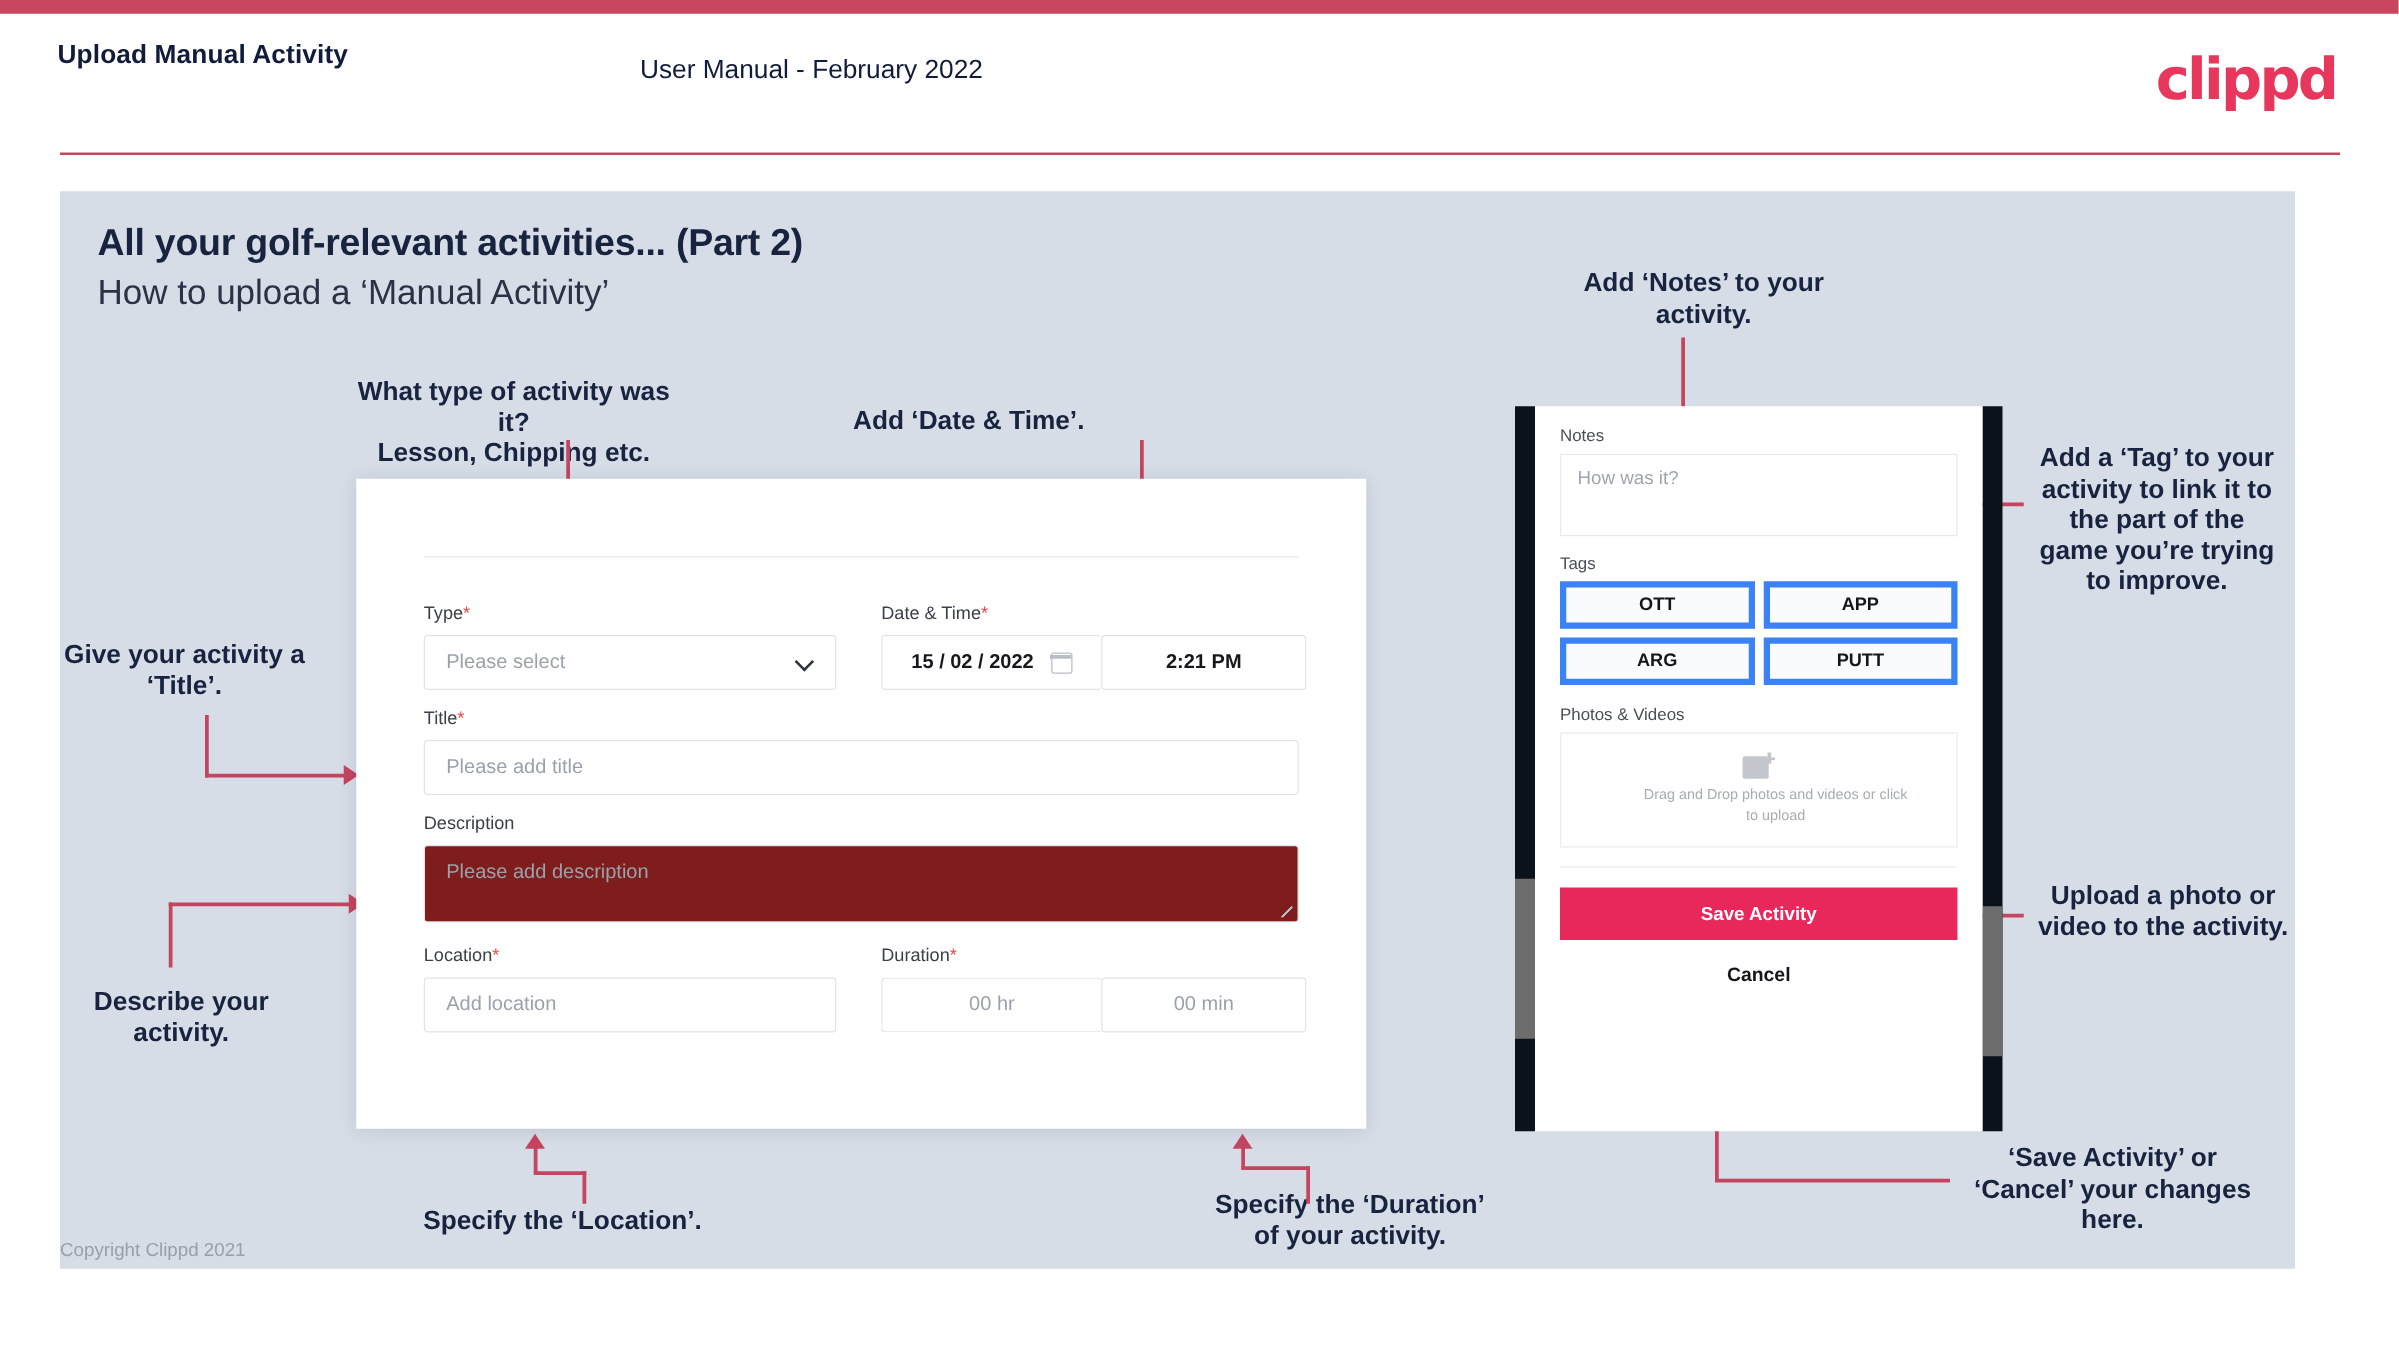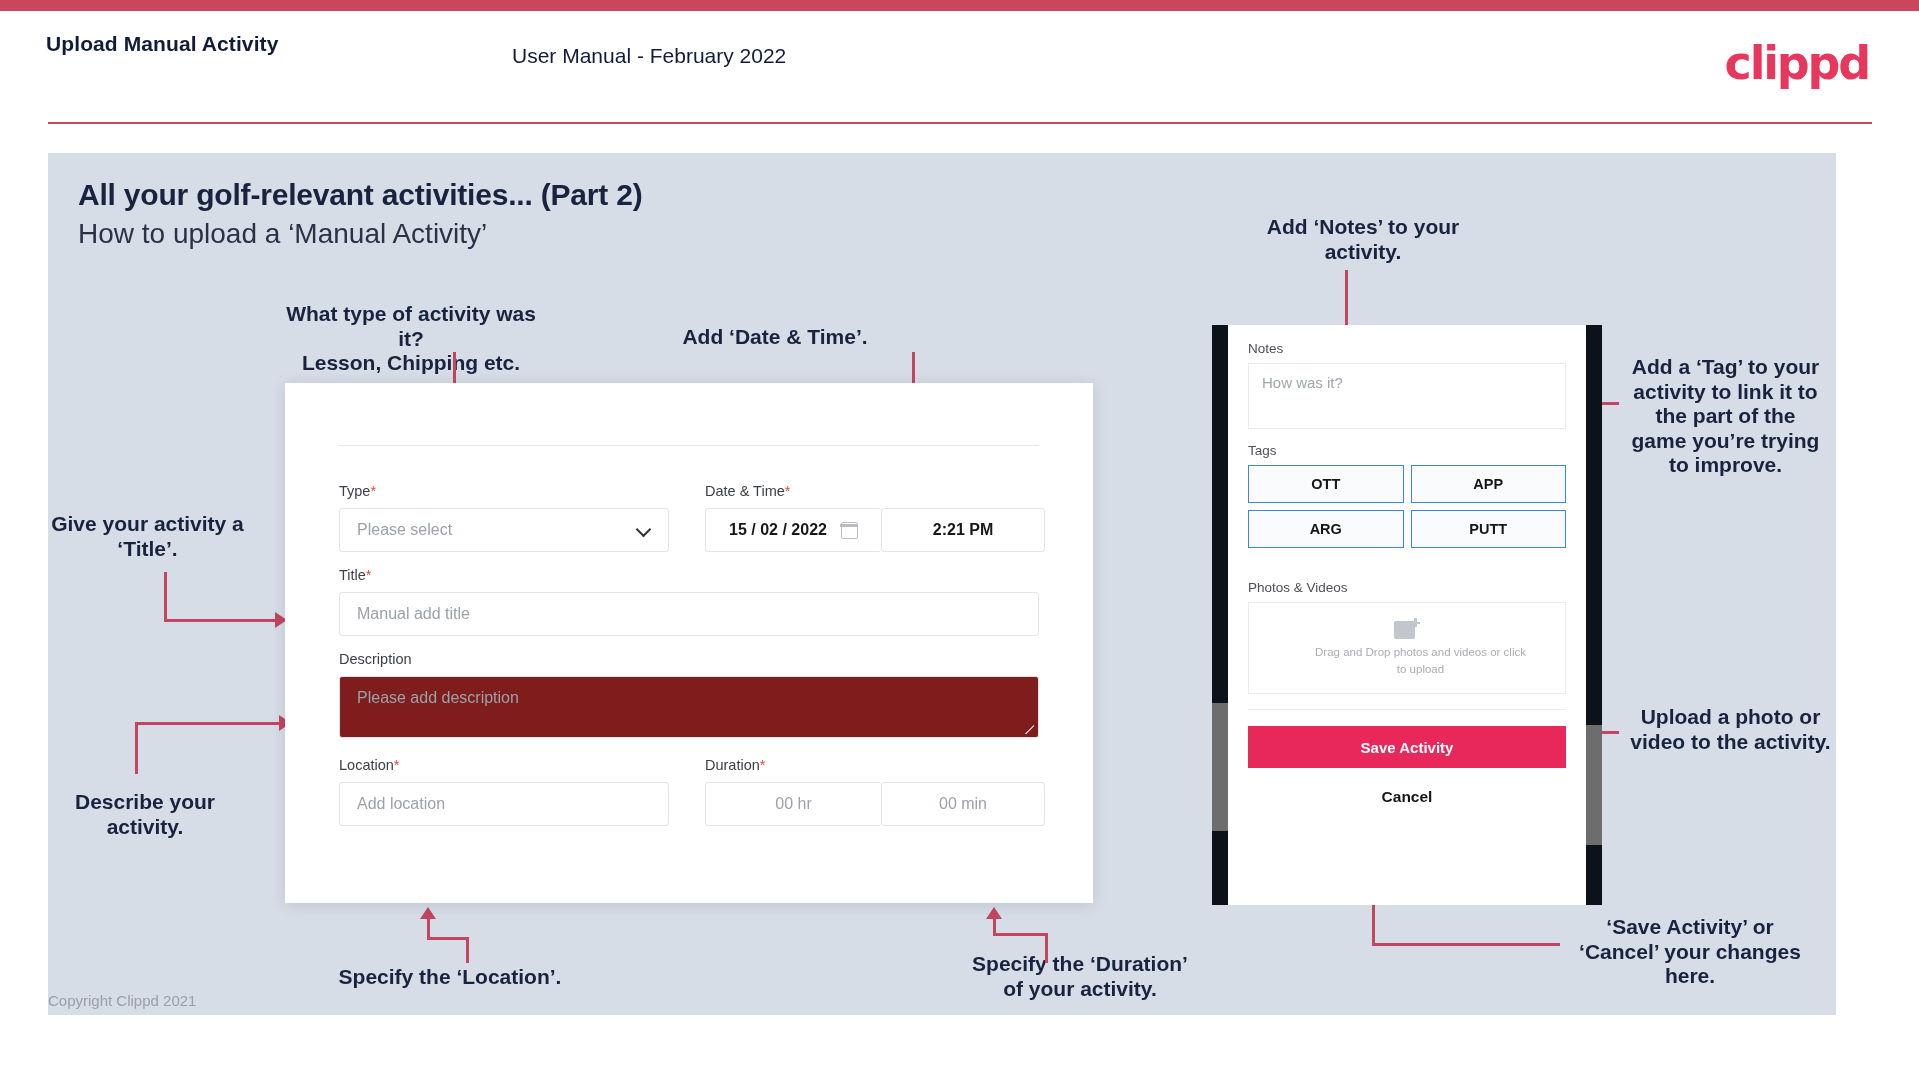"OTT" .m-tag { border: 1px solid #3b82f6 -> 5px solid #3b82f6 }
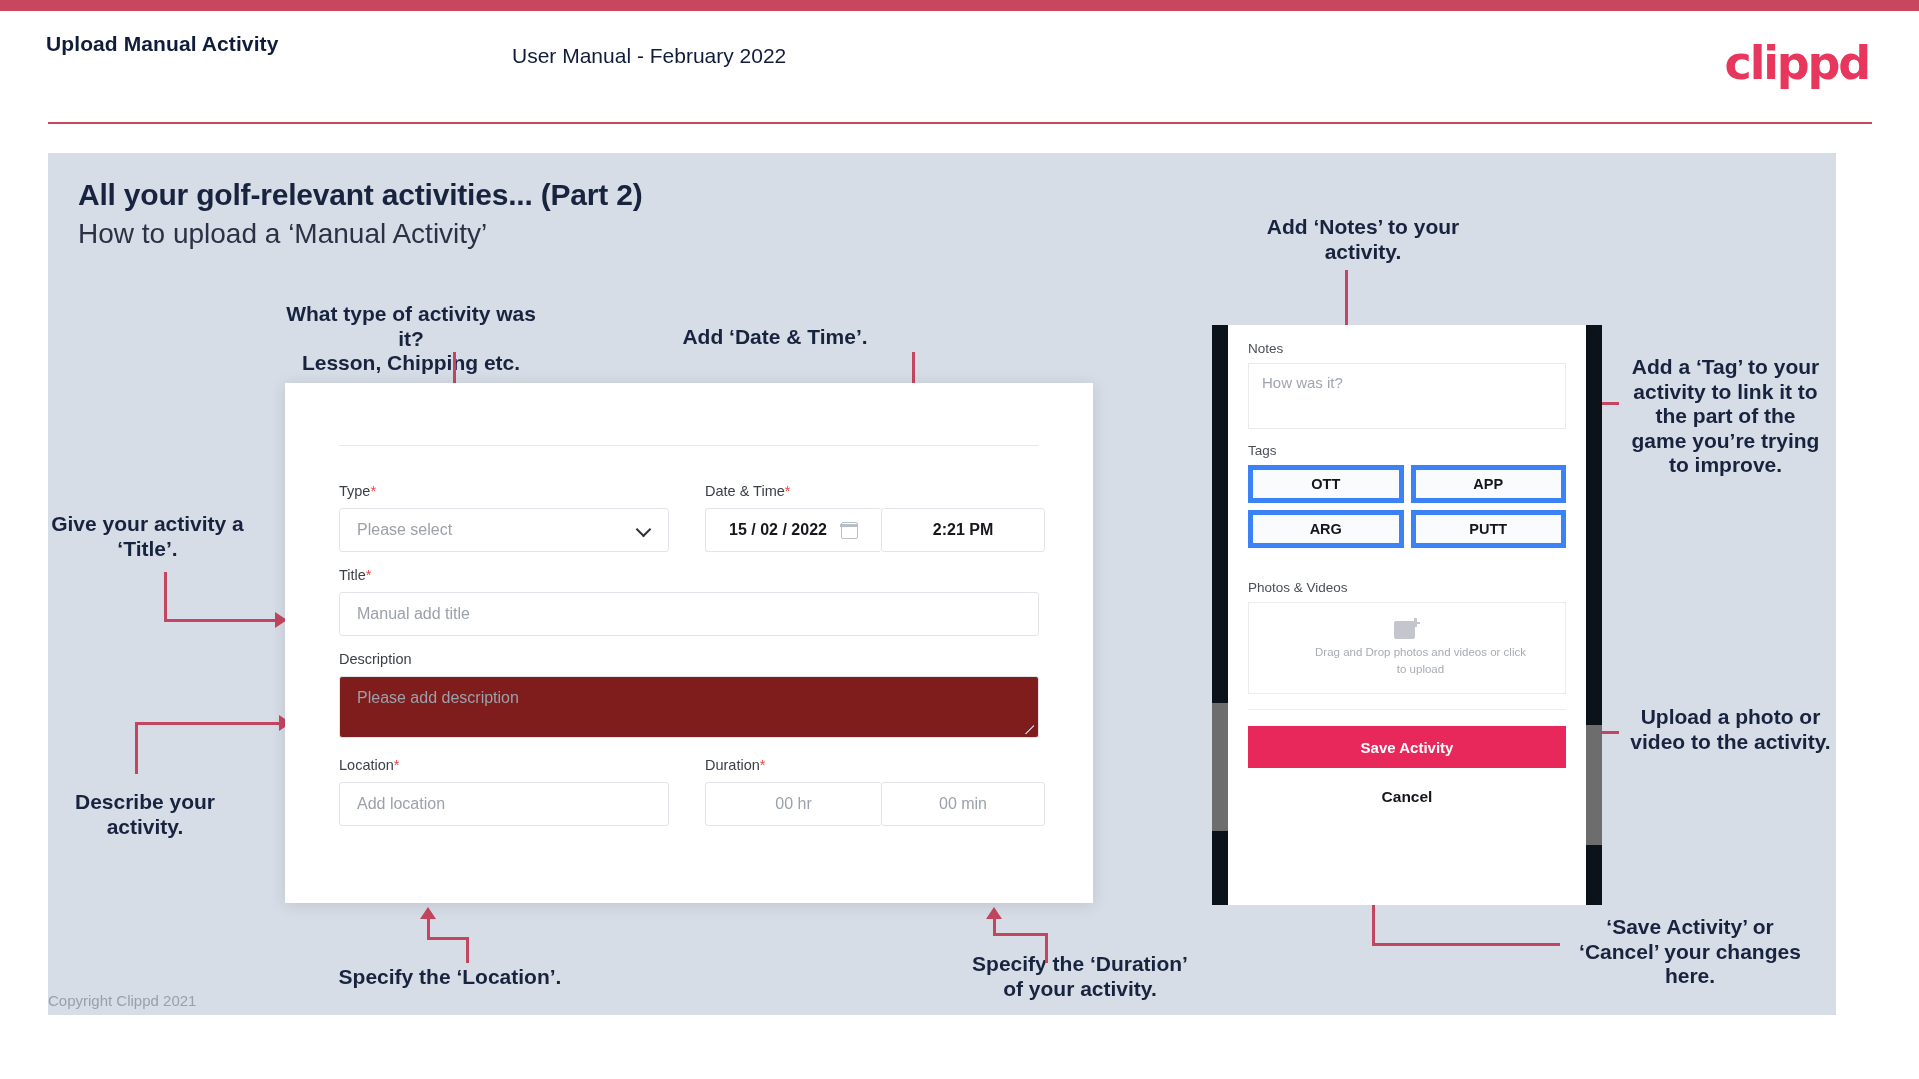"Photos & Videos" div.m-label { margin-top: 32px -> 16px }
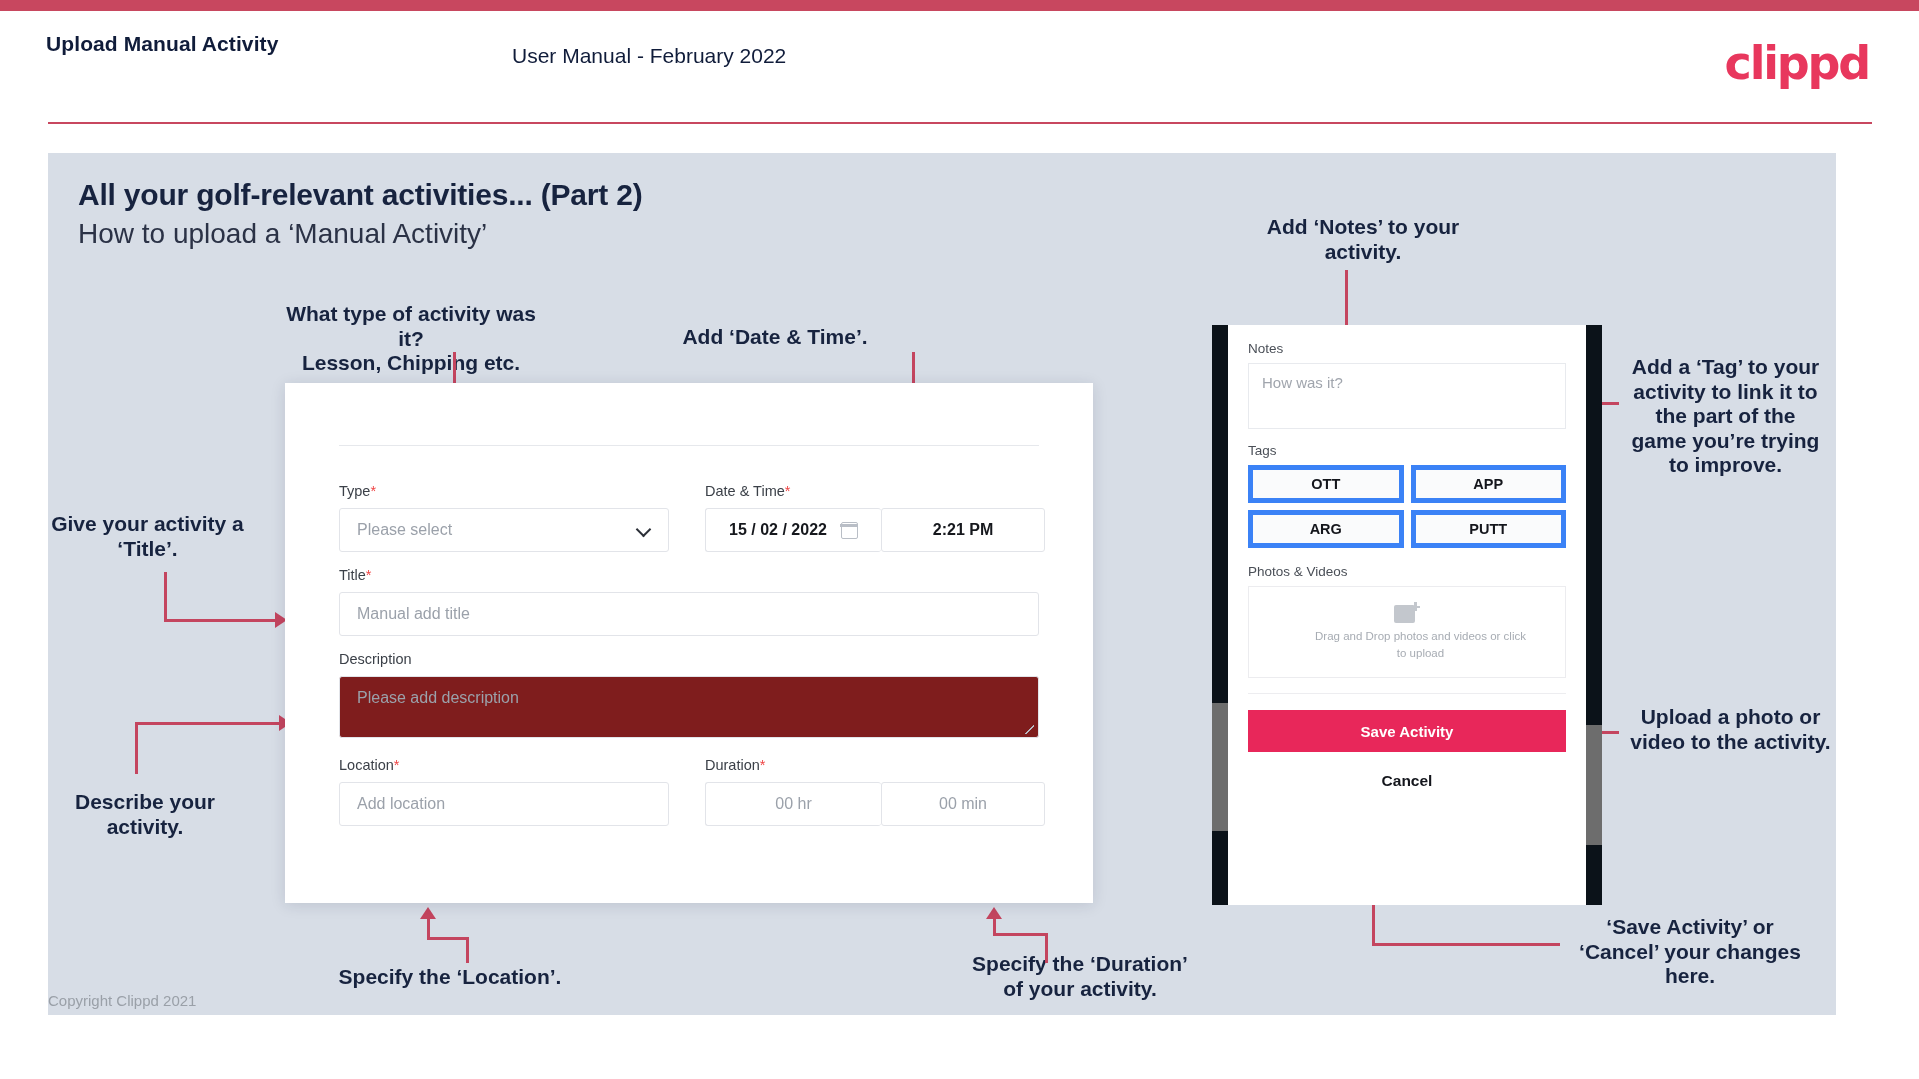"Manual add title" span { text: Manual -> Please }
